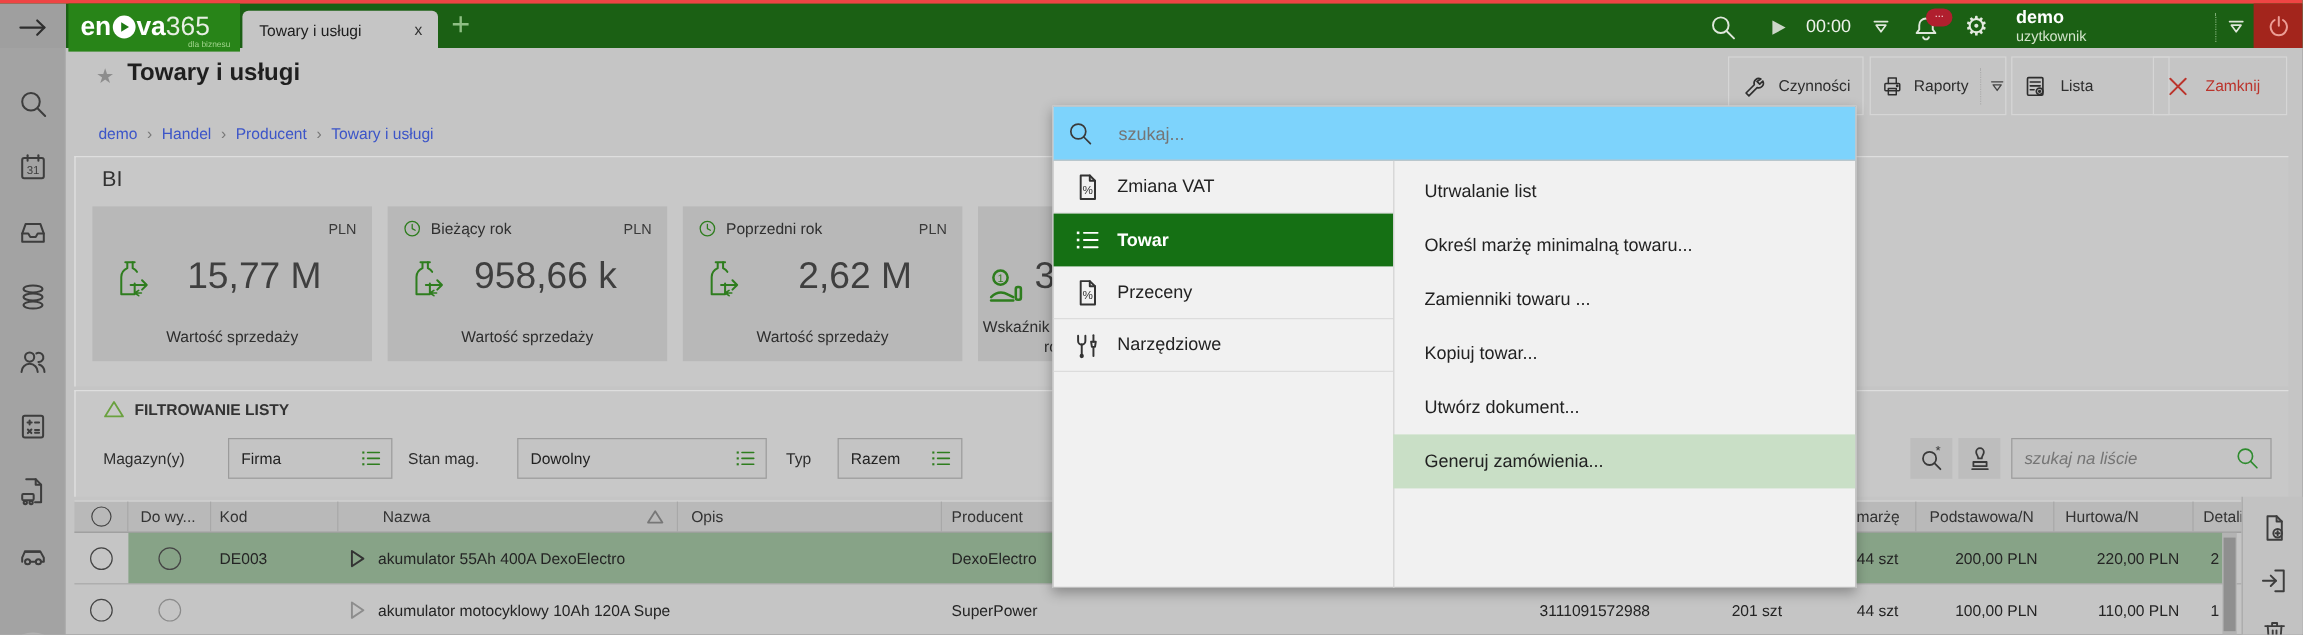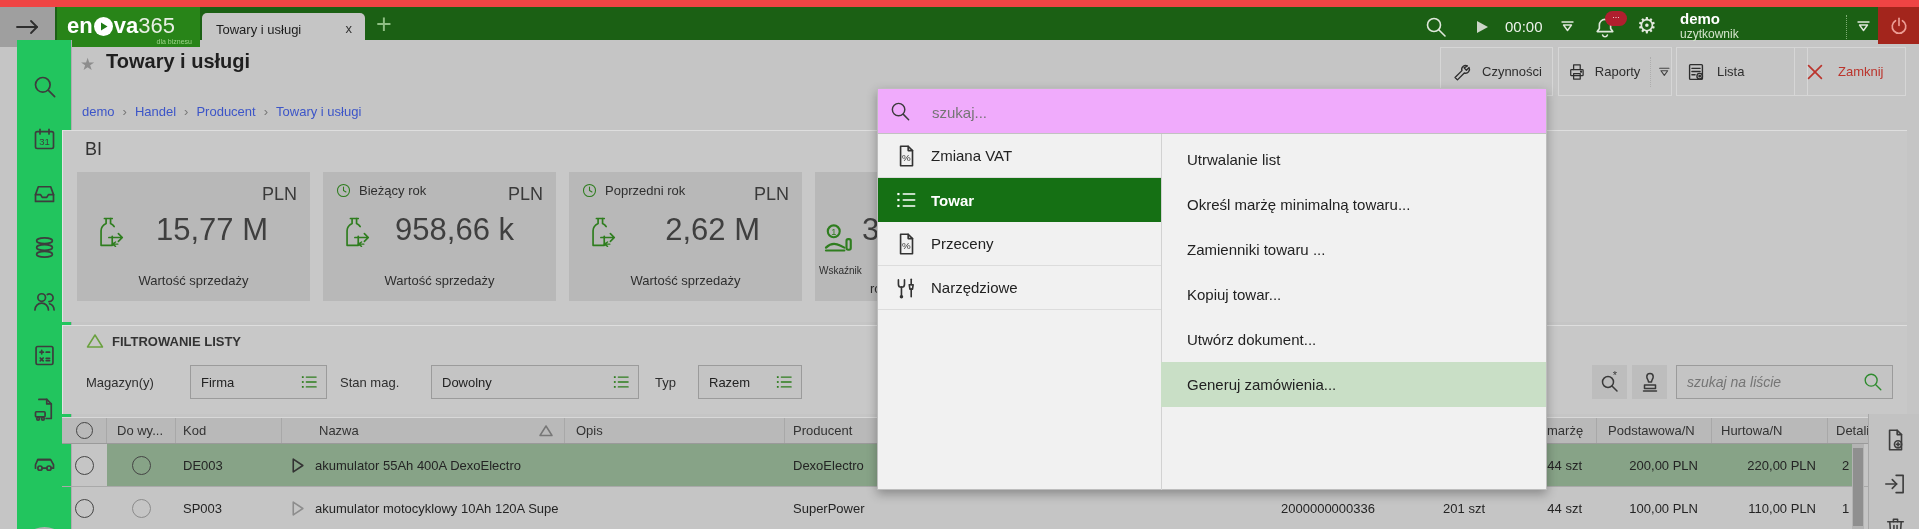"en" #topbar { border-top: 7px solid #ef4444 -> 3px solid #ef4444 }
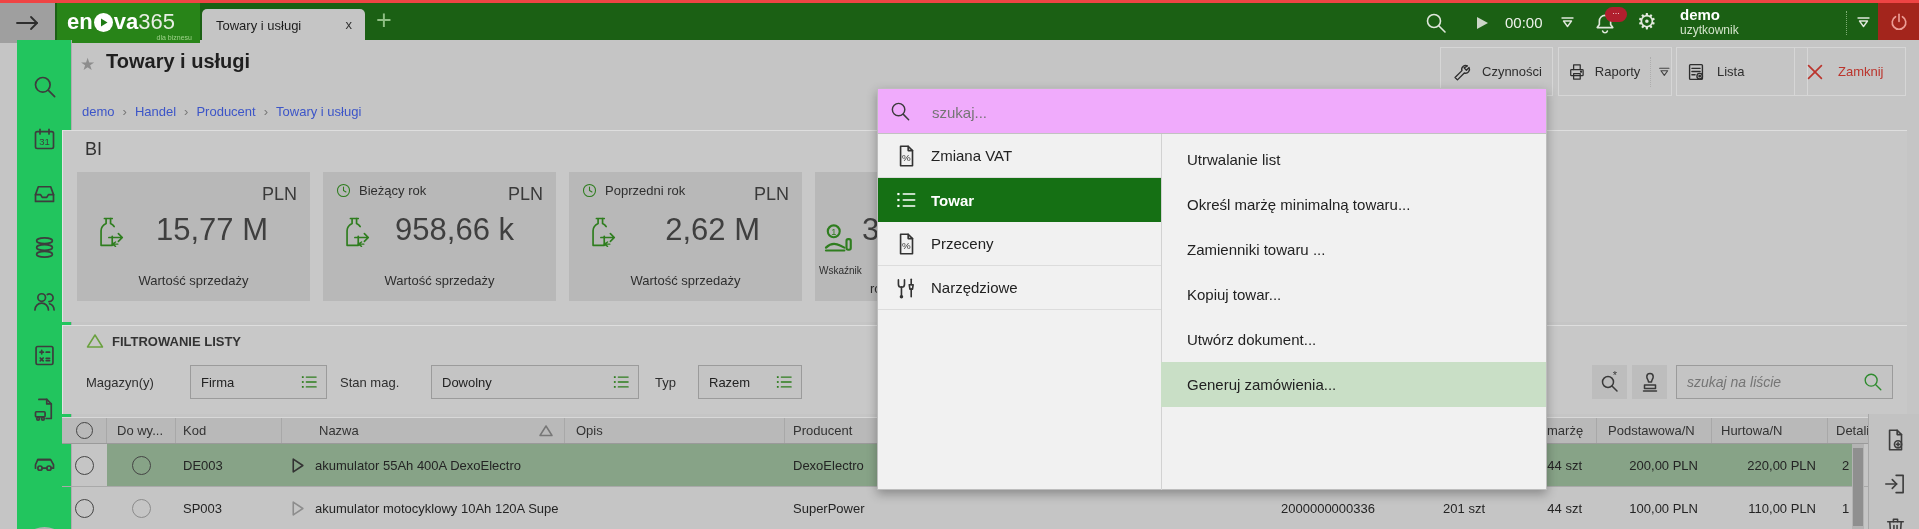"szukaj..." #menu-search { background: #f0abfc -> #7dd3fc }
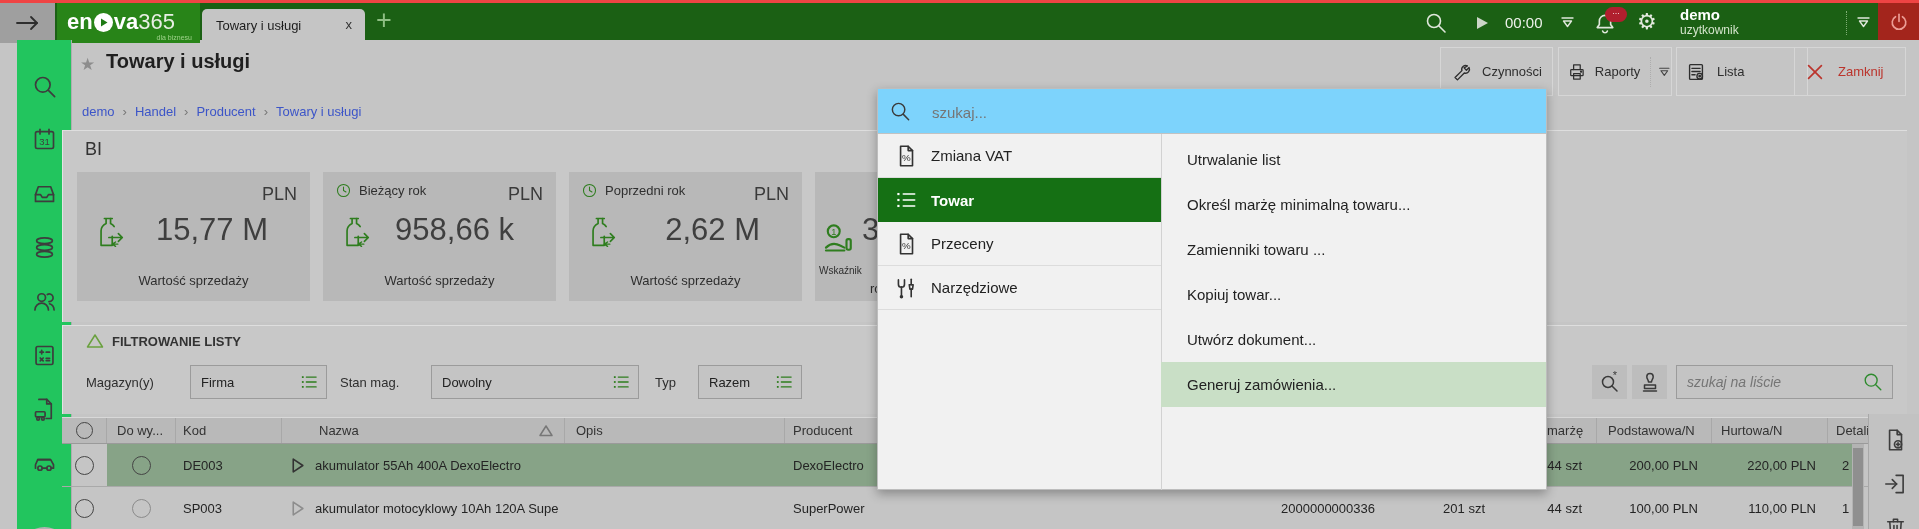"31" #sidebar { background: #22c55e -> #a3a3a3; left: 17px -> 0 }
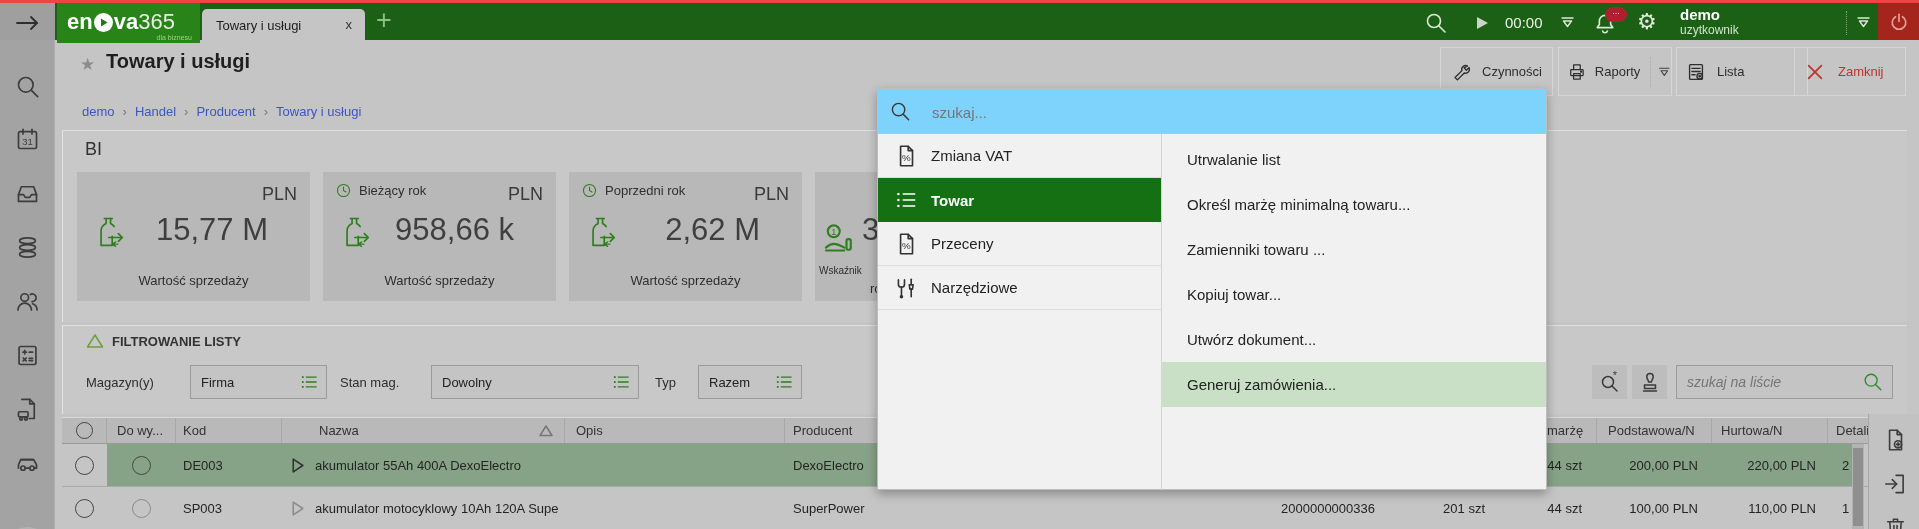"PLN" .card .cur { font-size: 18px -> 12px }
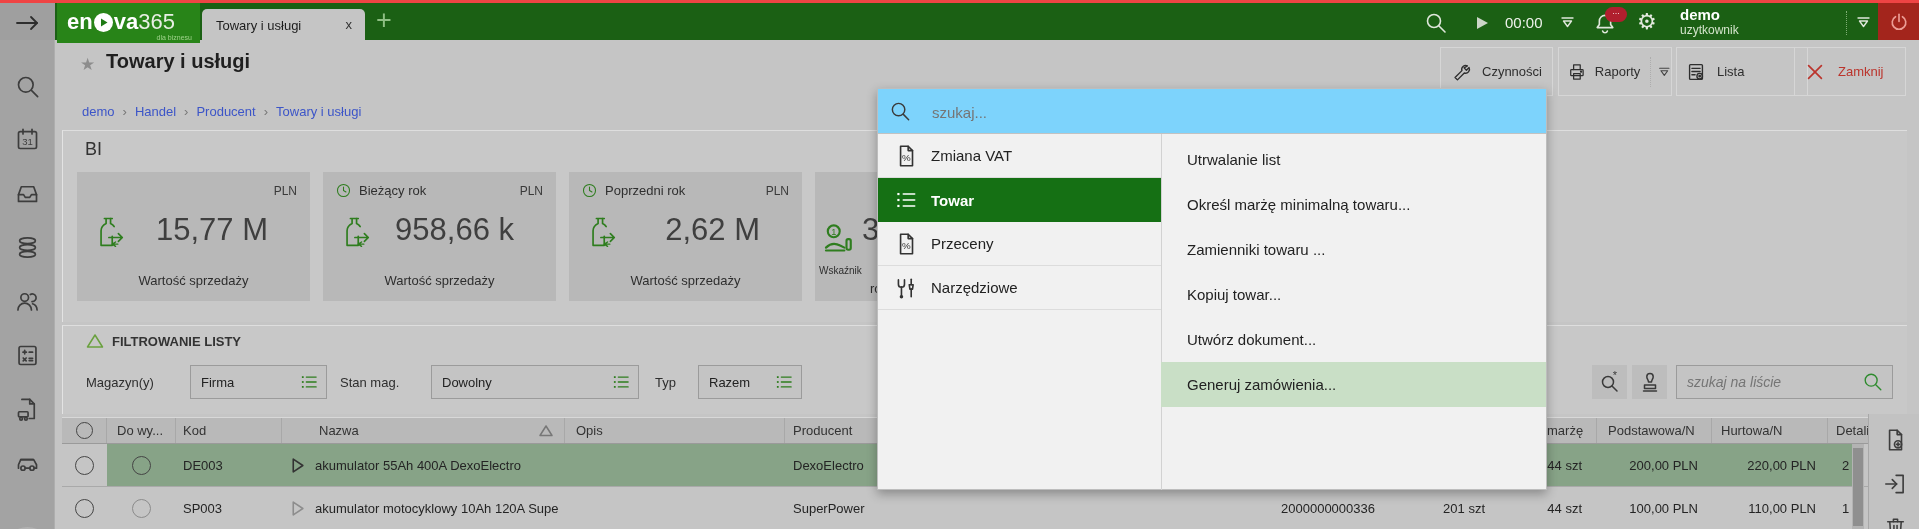"Wskaźnik" span.abs { font-size: 10px -> 13px }
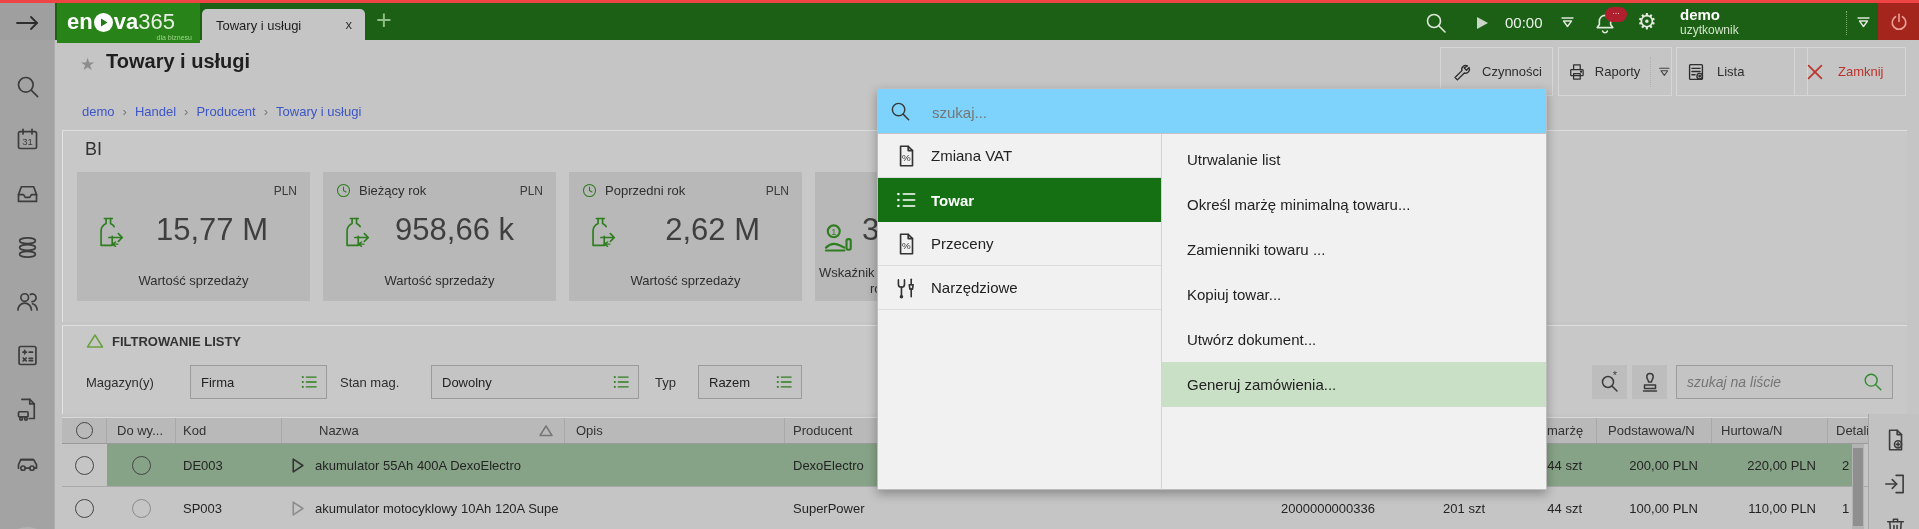"SP003" div.cell { html: <div>SP003</div> -> none }
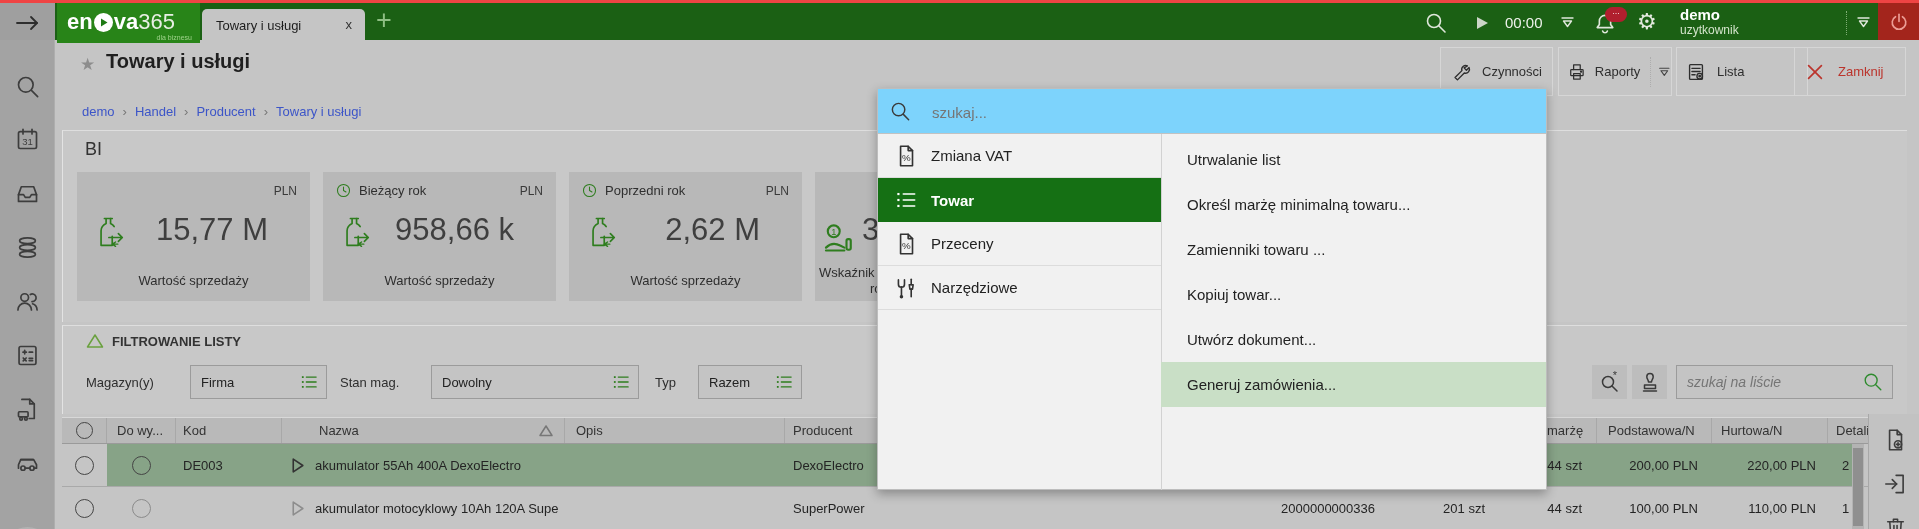"2000000000336" div.cell { text: 2000000000336 -> 3111091572988 }
